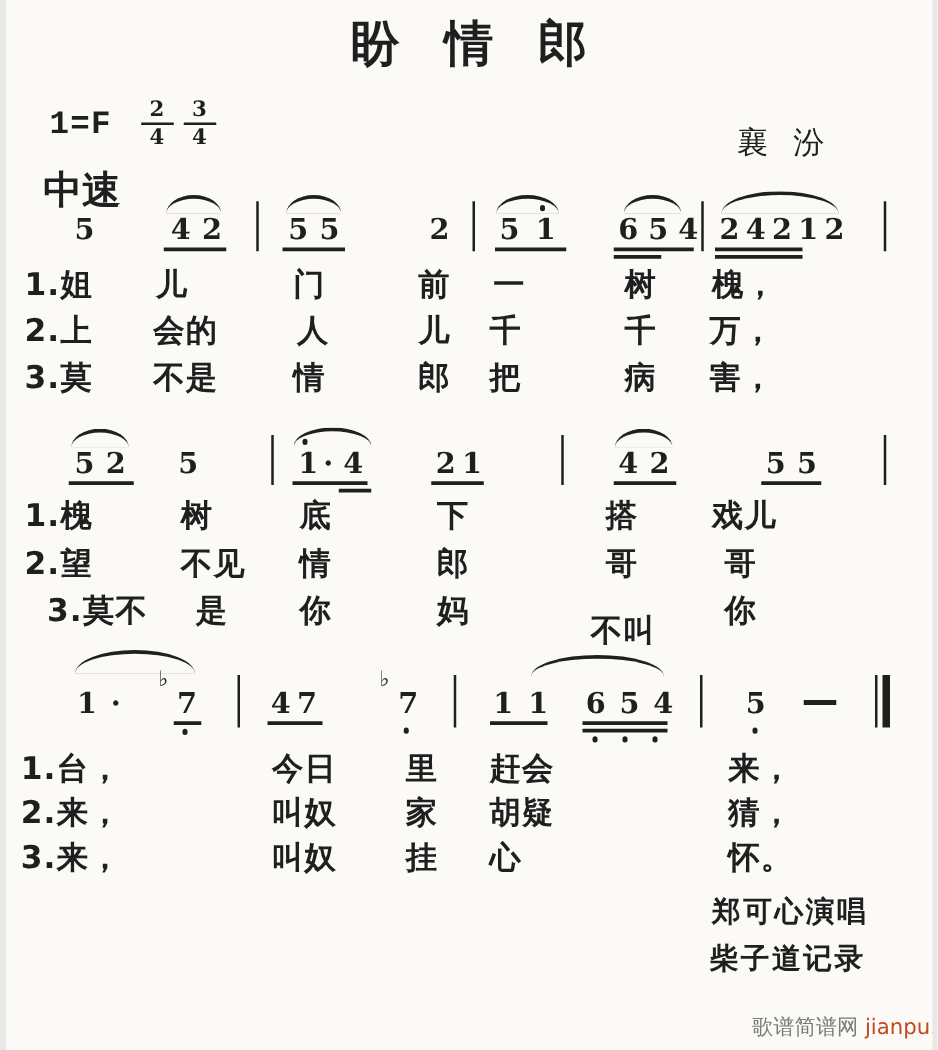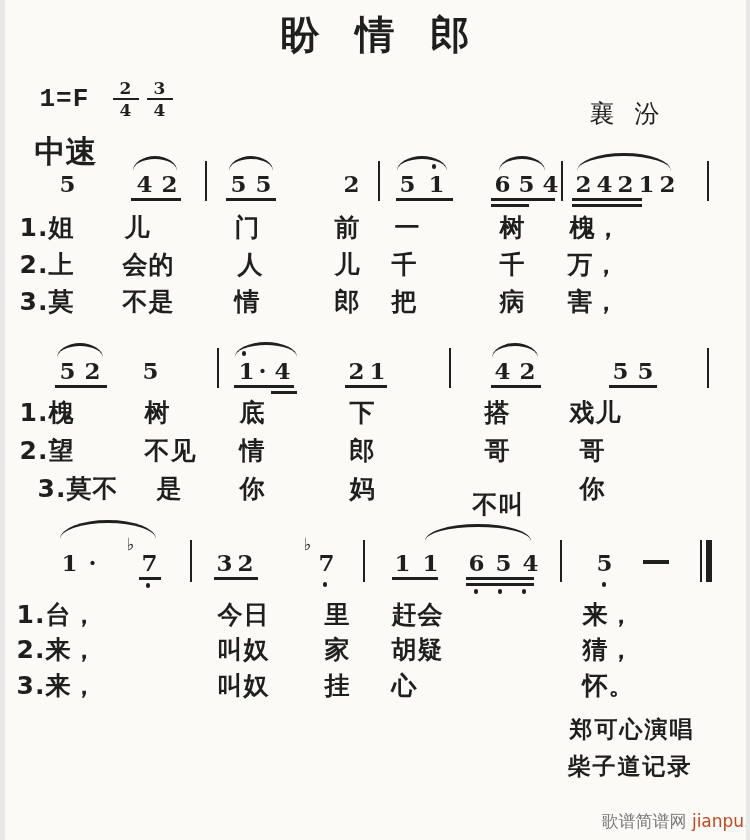"32" span.n { text: 32 -> 47 }
